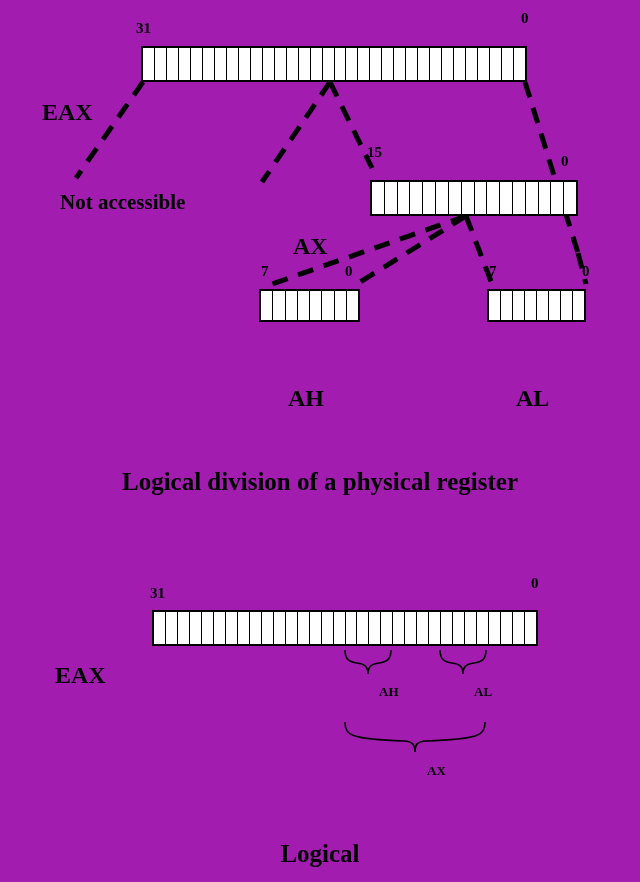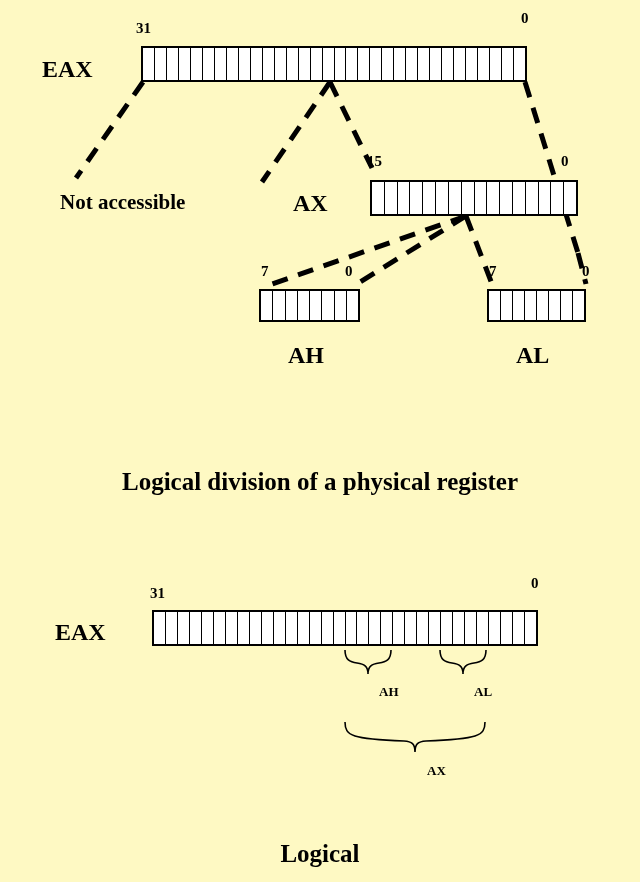"31" #page { background: #fef9c3 -> #a21caf }
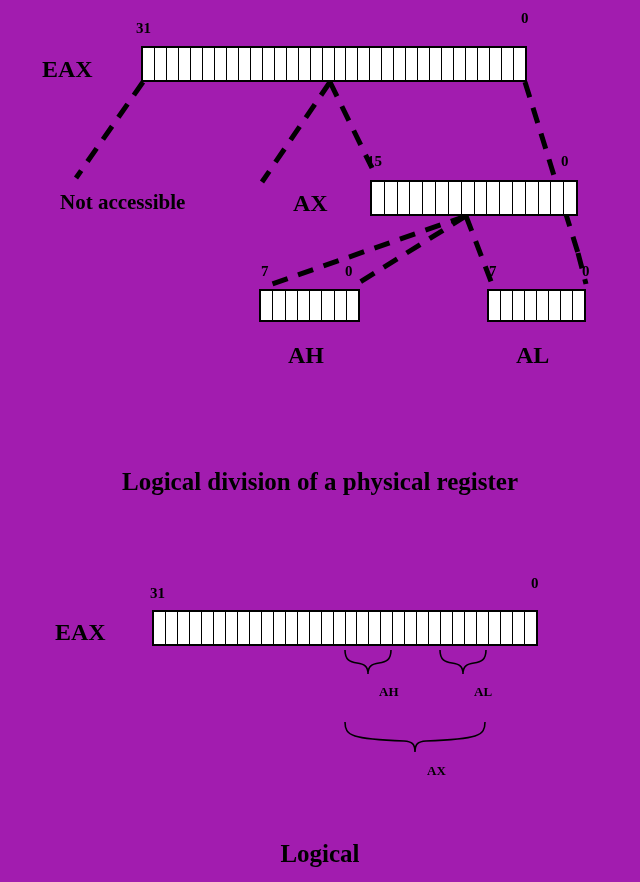"EAX" .regname { margin-top: none -> 43px }
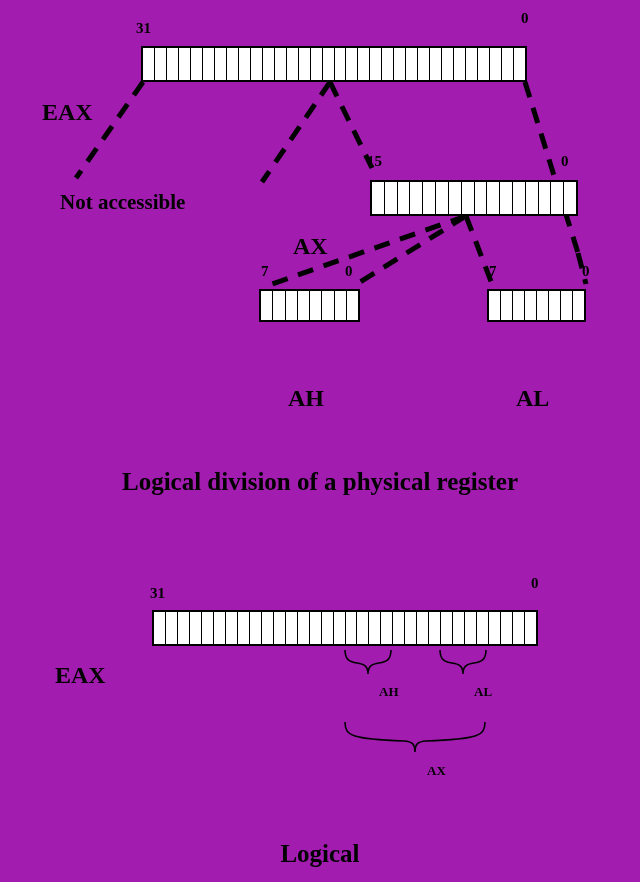"15" div.lbl { top: 153px -> 144px }
